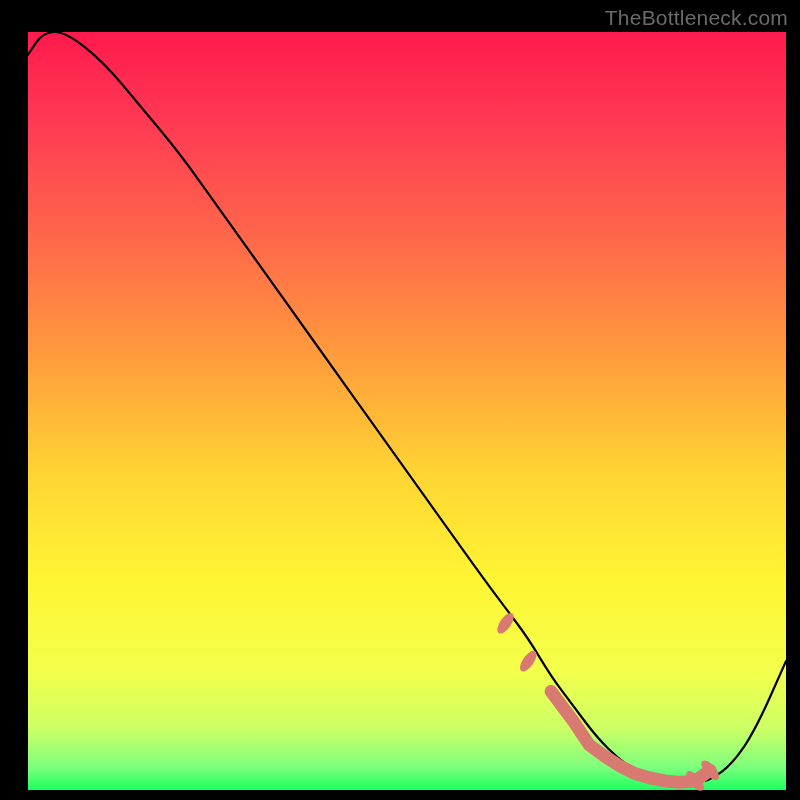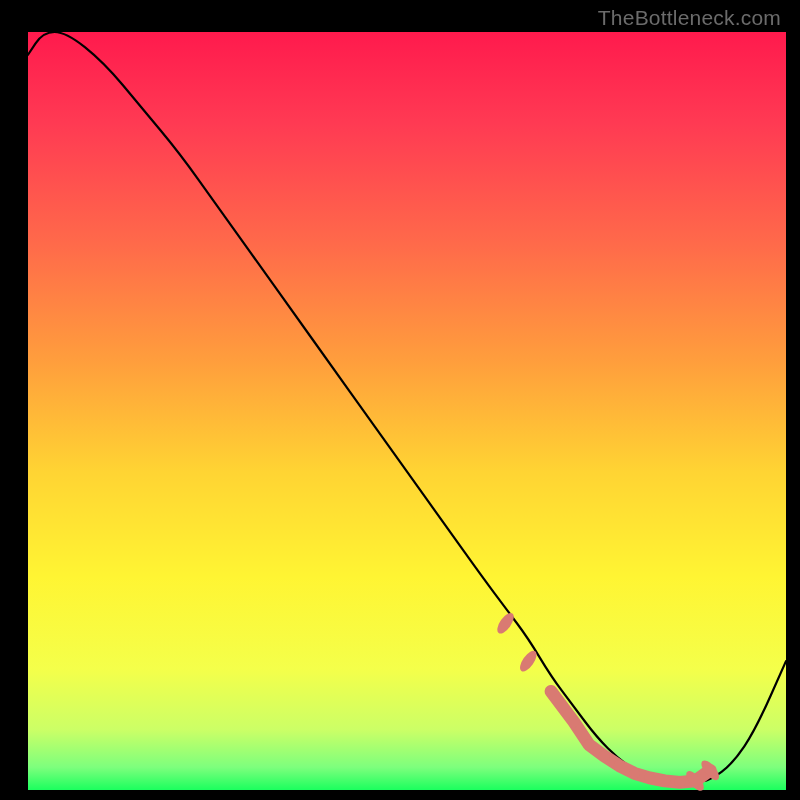"TheBottleneck.com" .watermark { right: 19px -> 12px }
